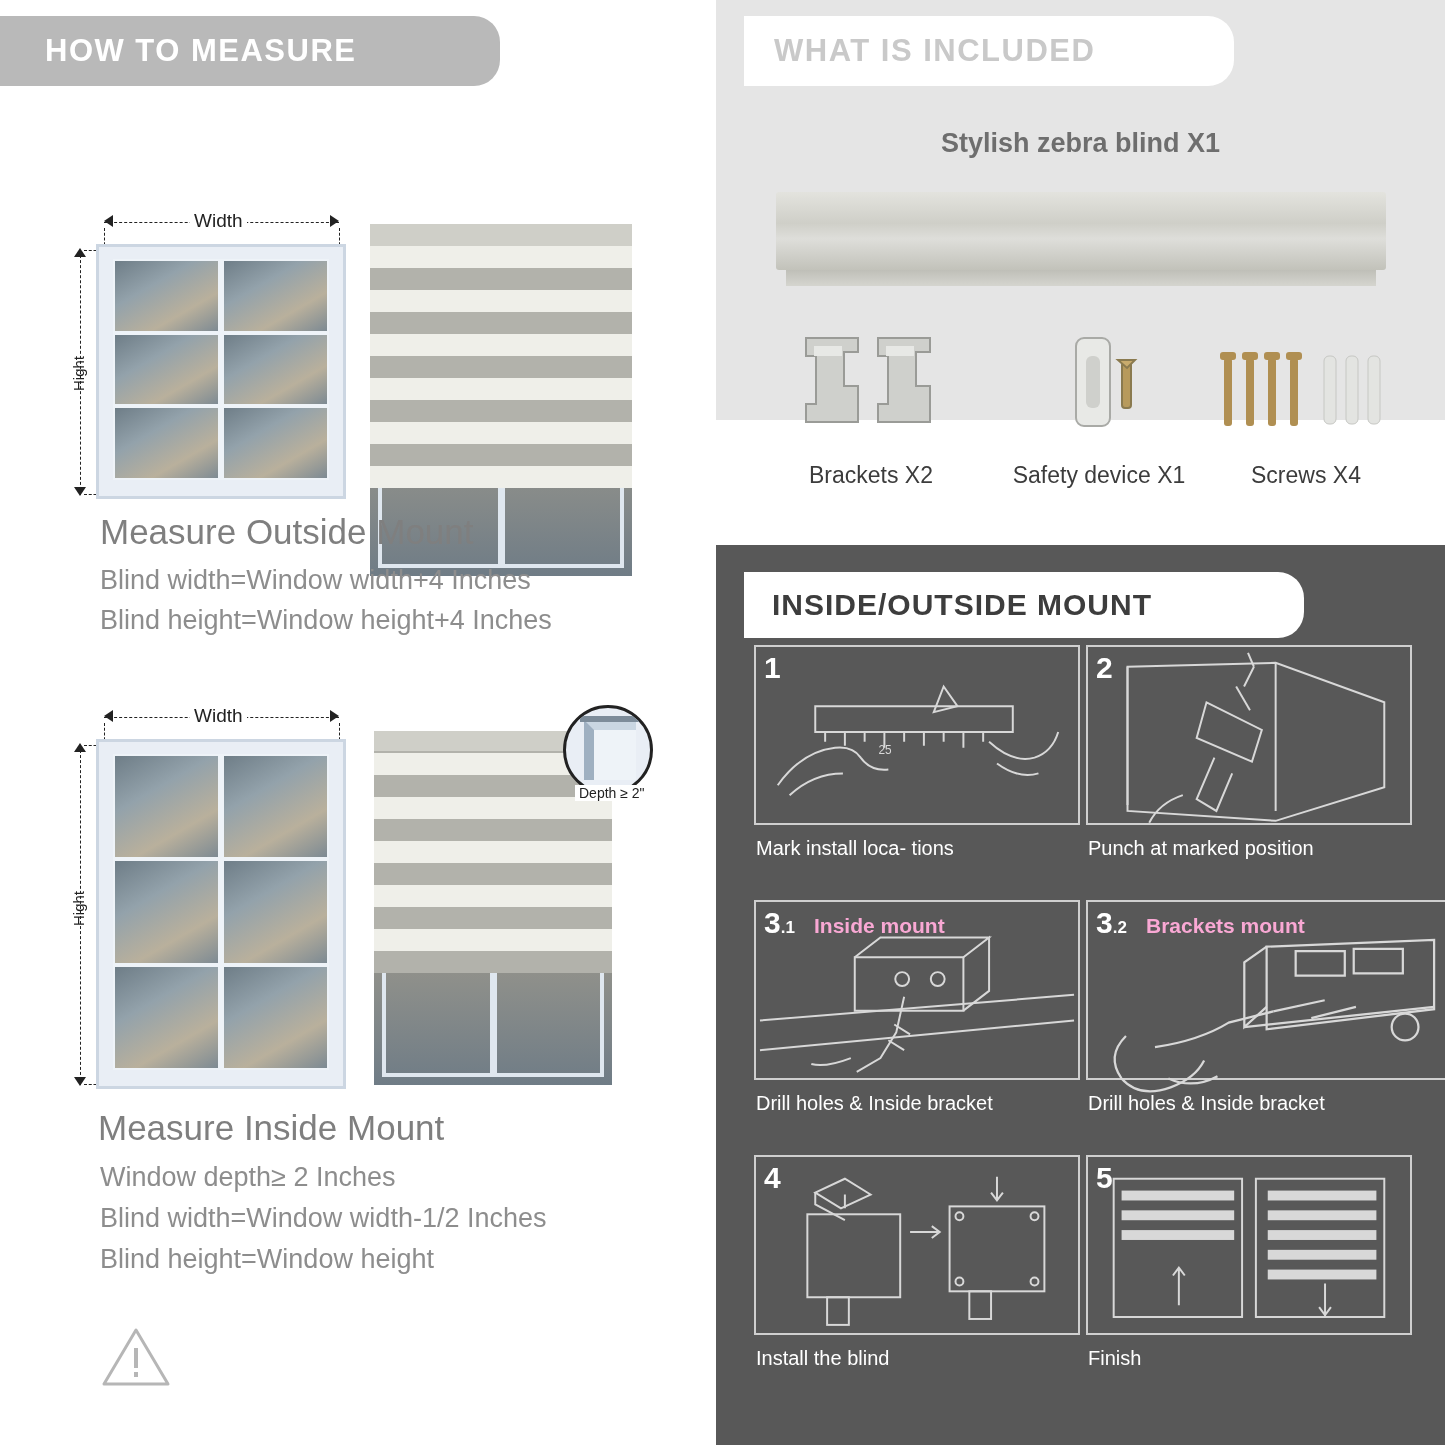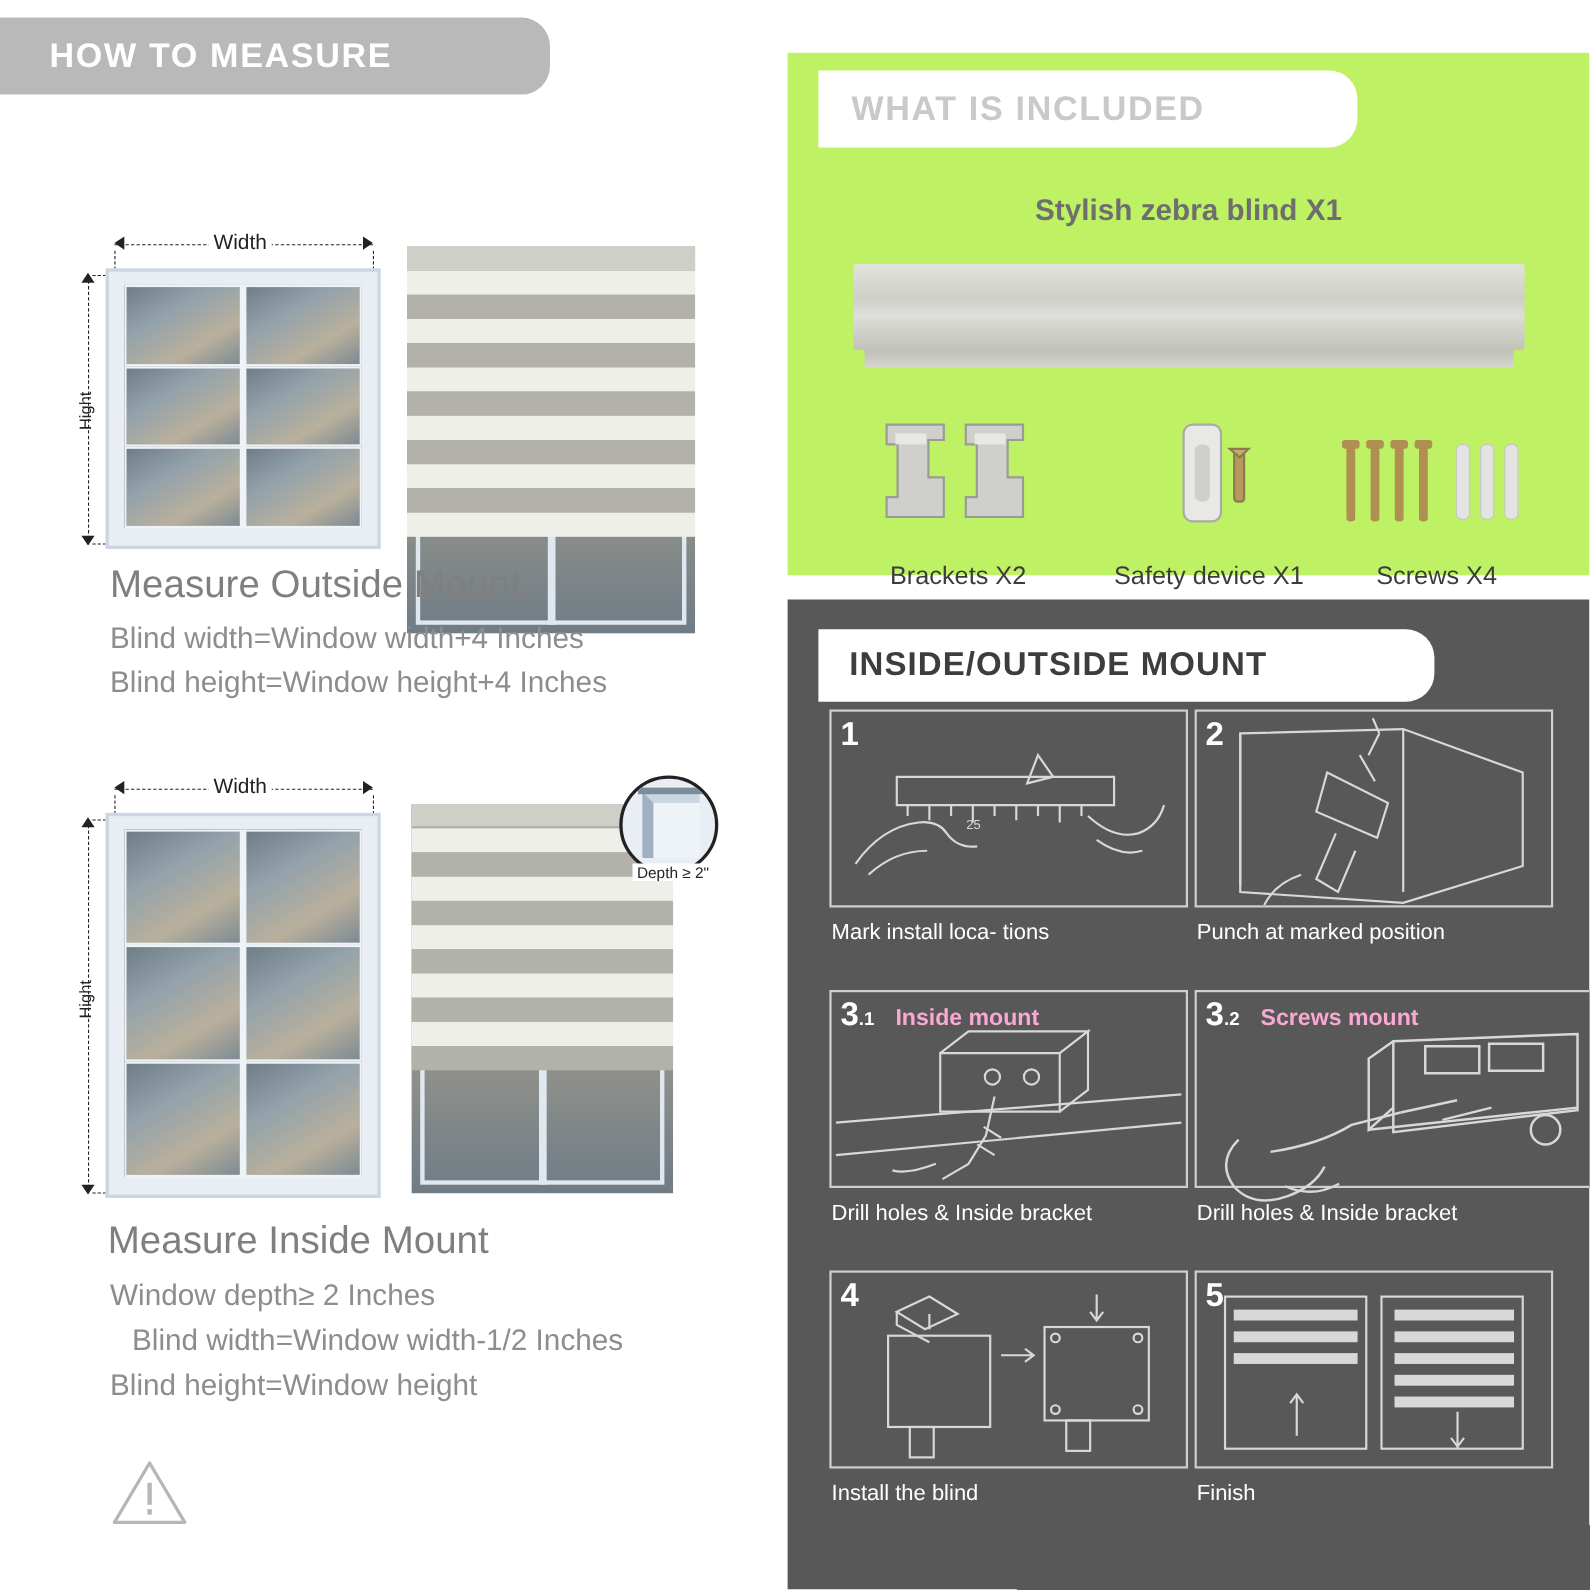"WHAT IS INCLUDED" .right-top { background: #bef264 -> #e5e5e5; height: 475px -> 420px; margin-top: 48px -> none }
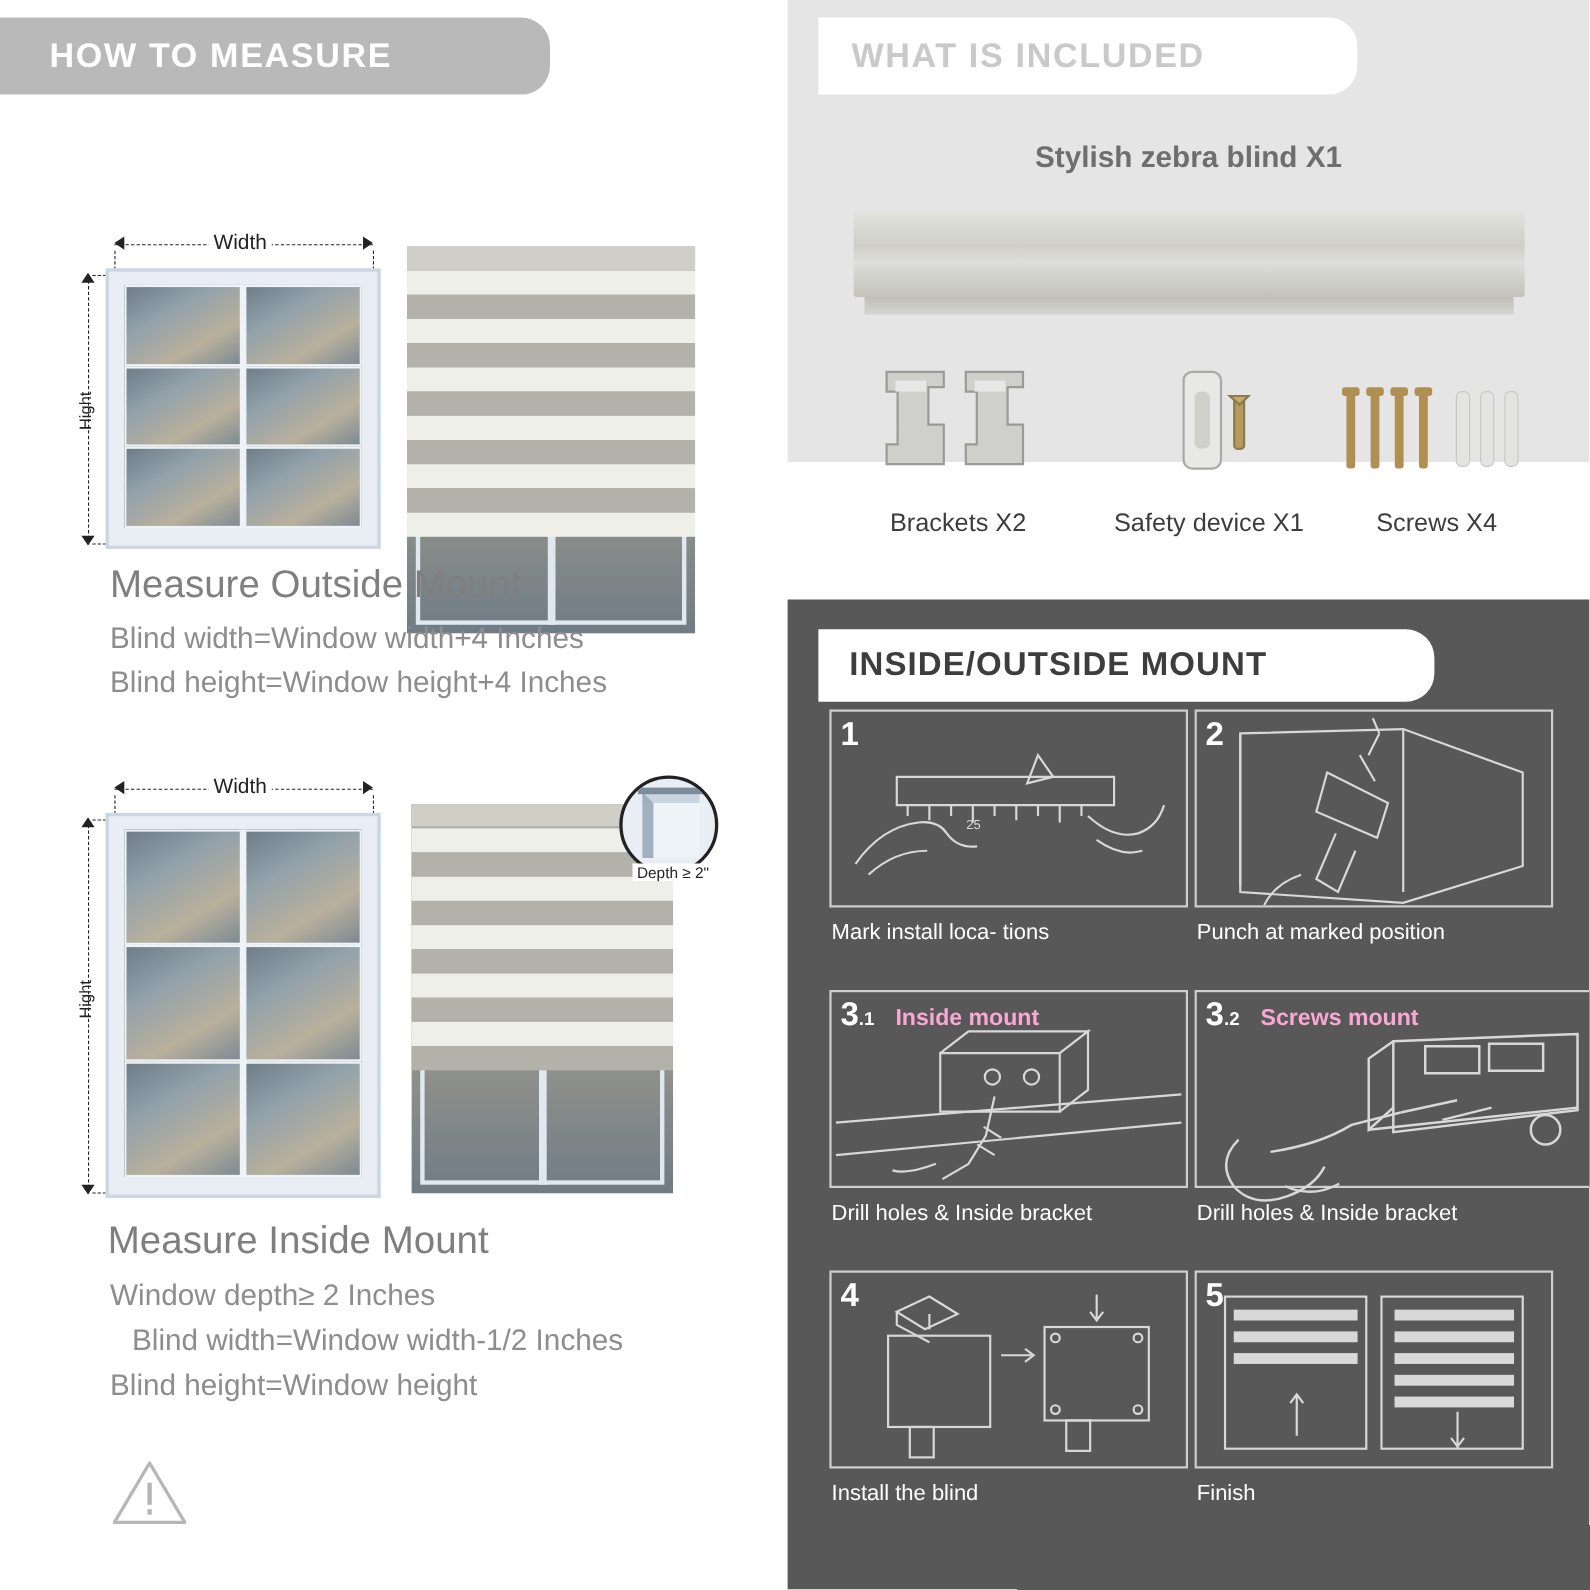"Screws mount" div.step-inline { text: Screws -> Brackets }
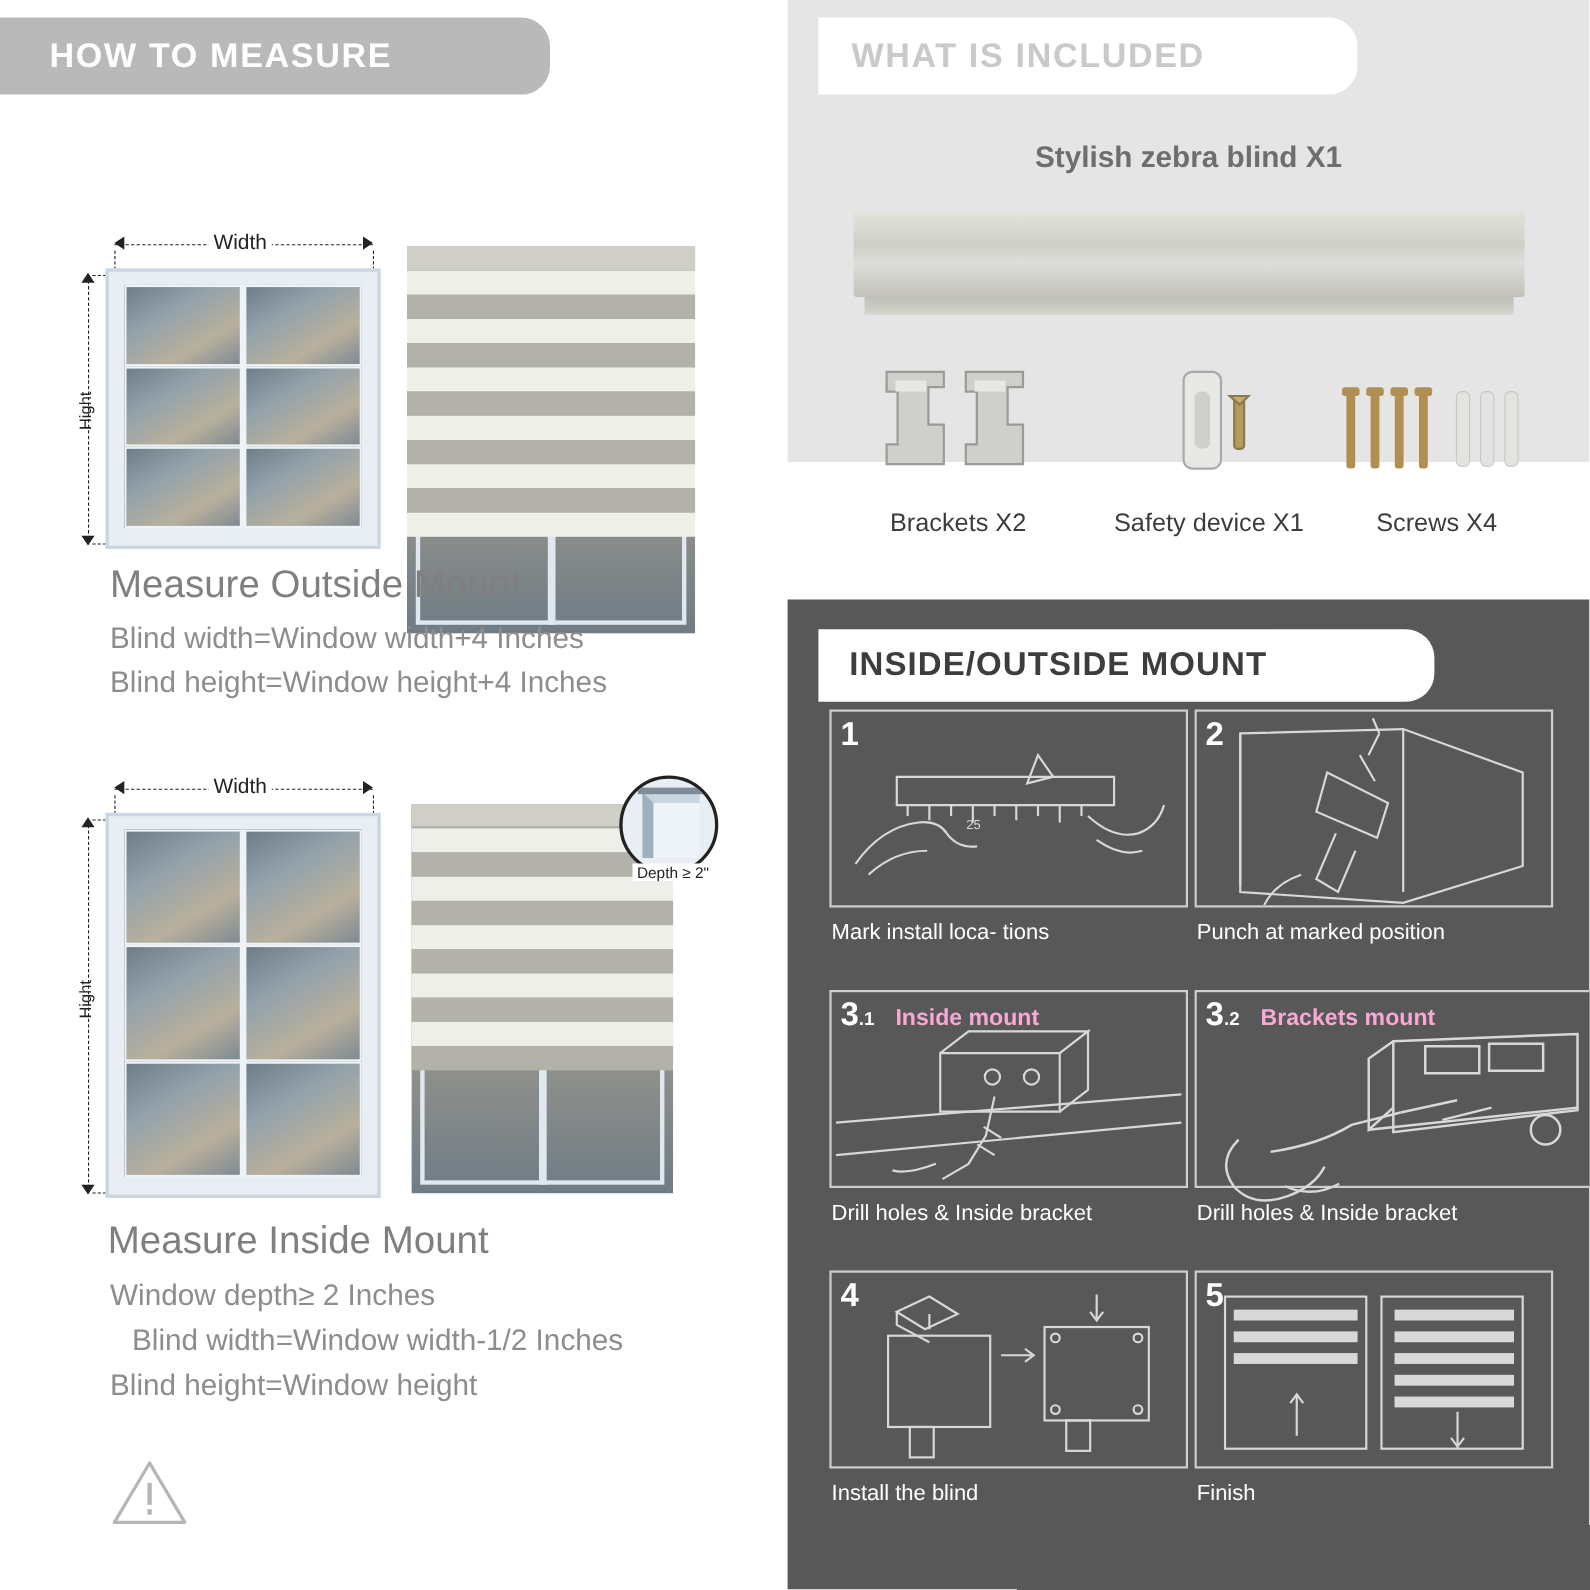"Blind width=Window width-1/2 Inches" div.sect-line { margin-left: 20px -> none }
